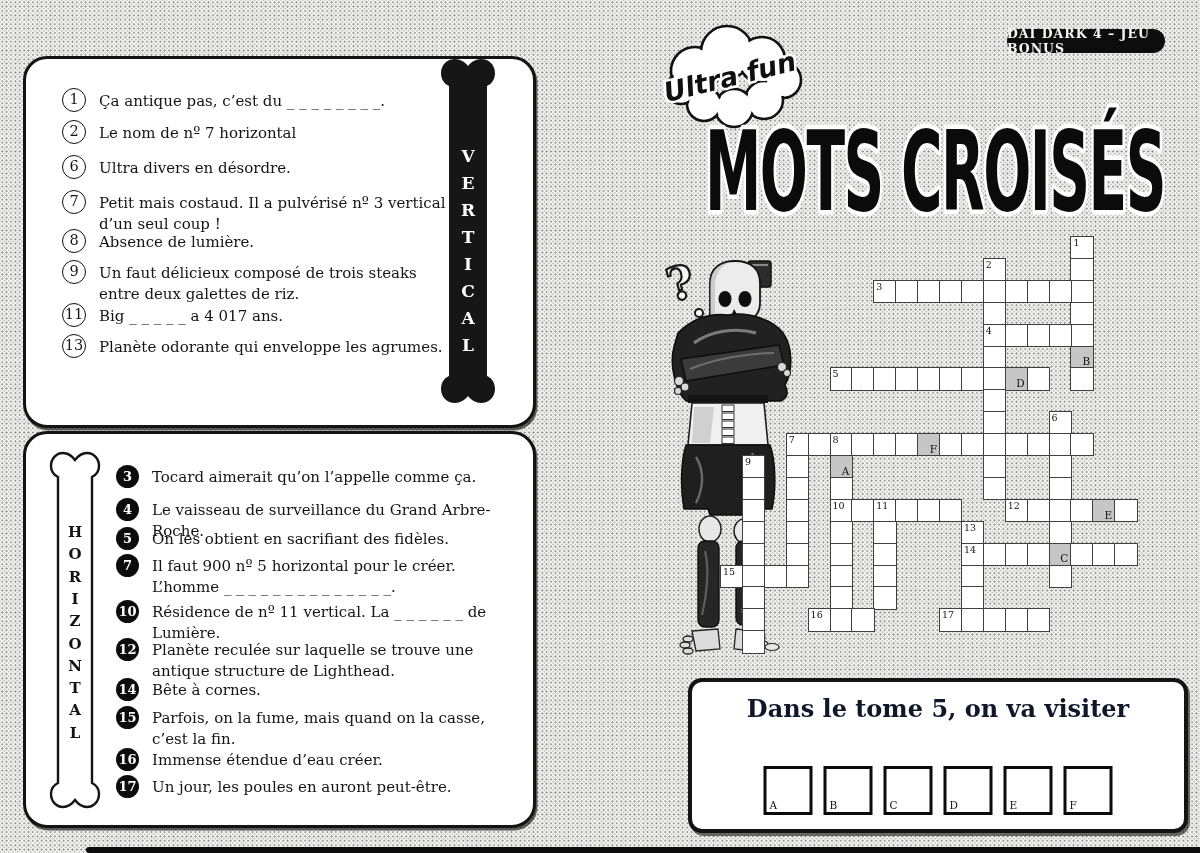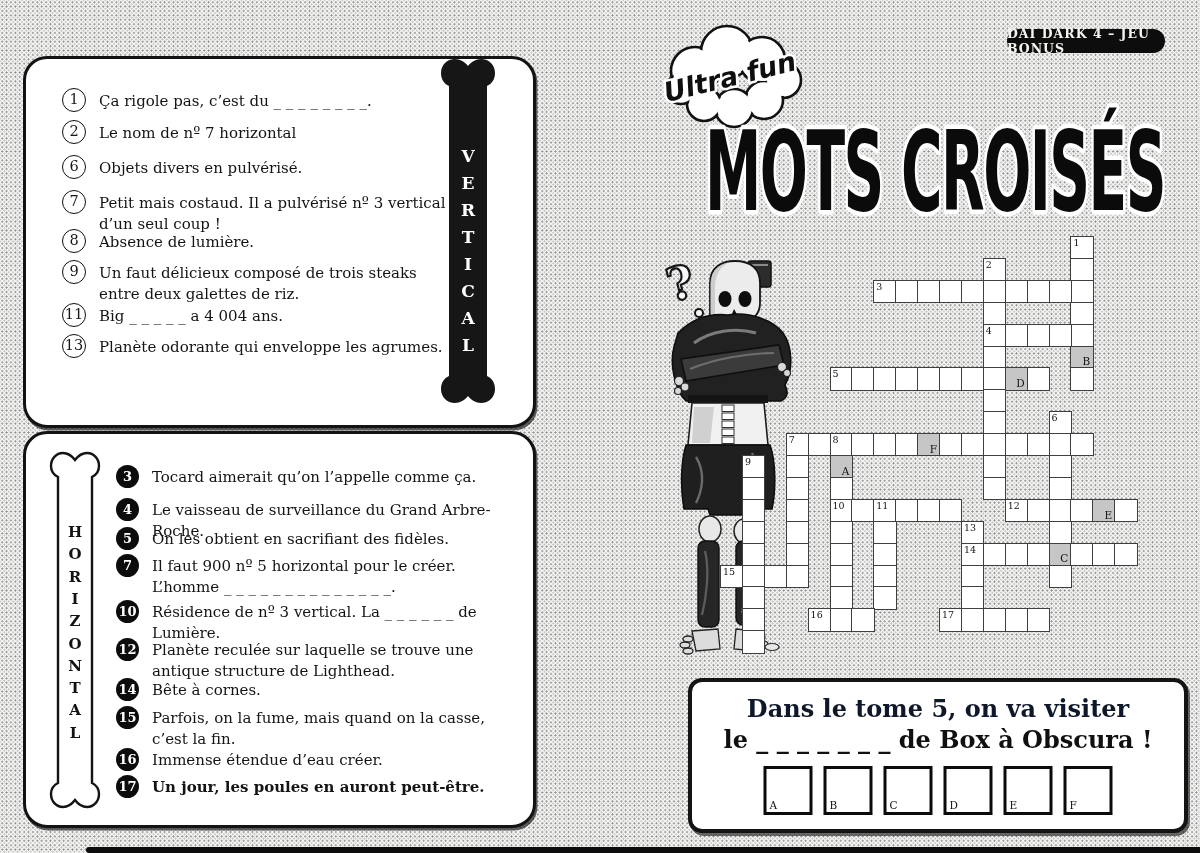"Ça rigole pas, c’est du" div.txt { text: rigole -> antique }
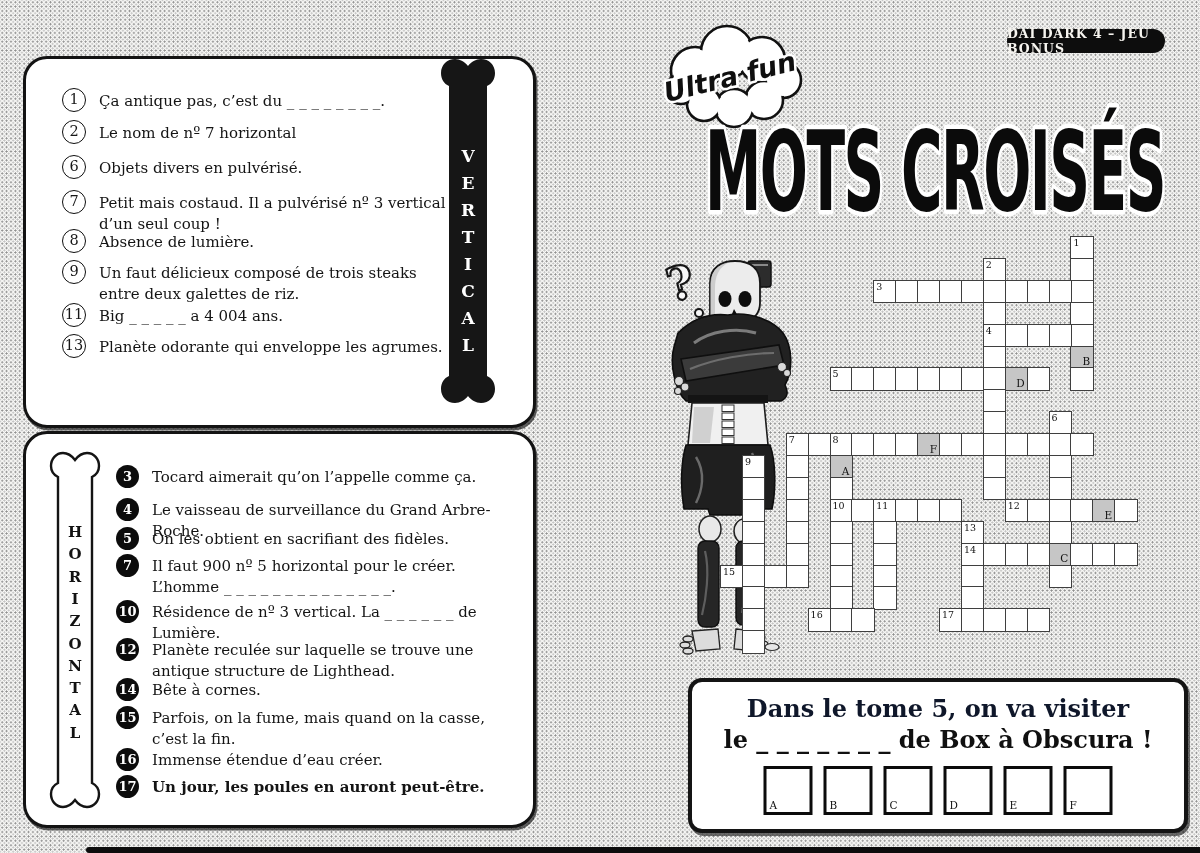"Objets divers en pulvérisé." div.txt { text: Objets divers en pulvérisé -> Ultra divers en désordre }
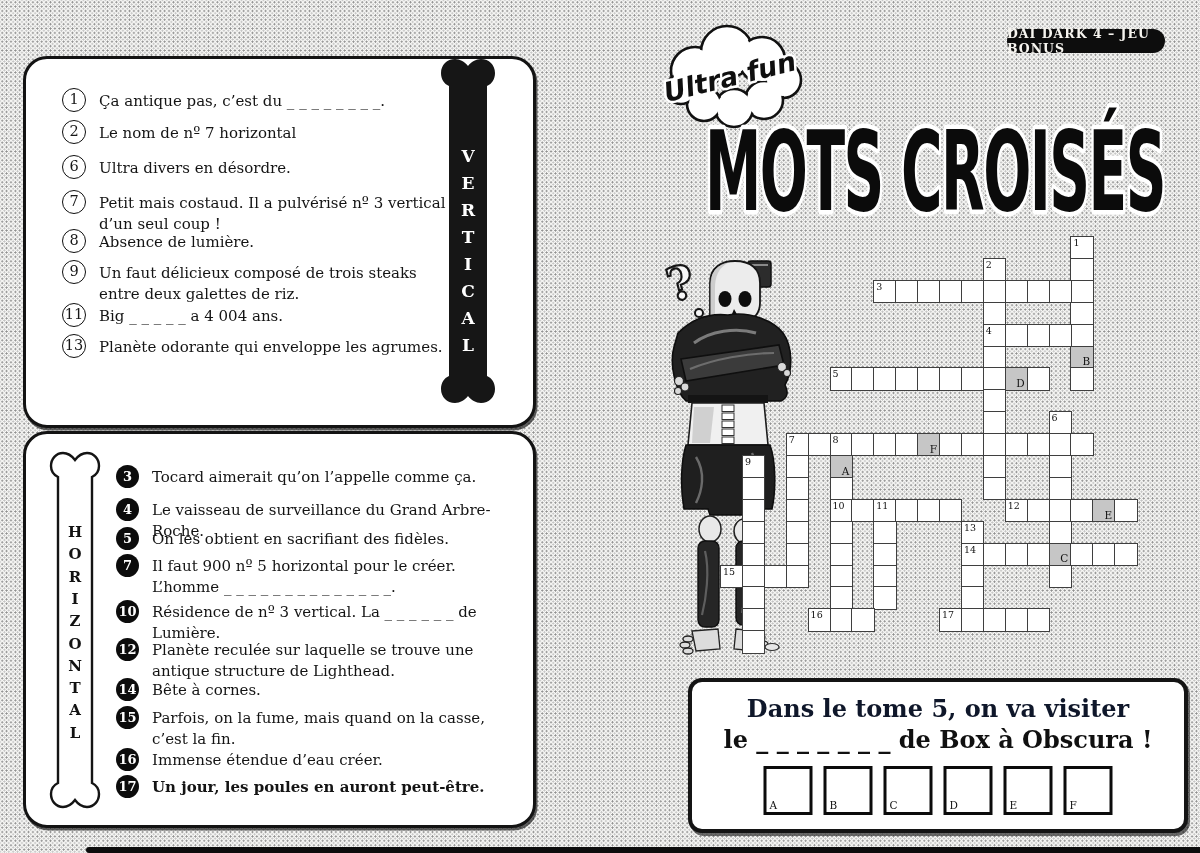"Big _ _ _ _" div.txt { text: 4 004 -> 4 017 }
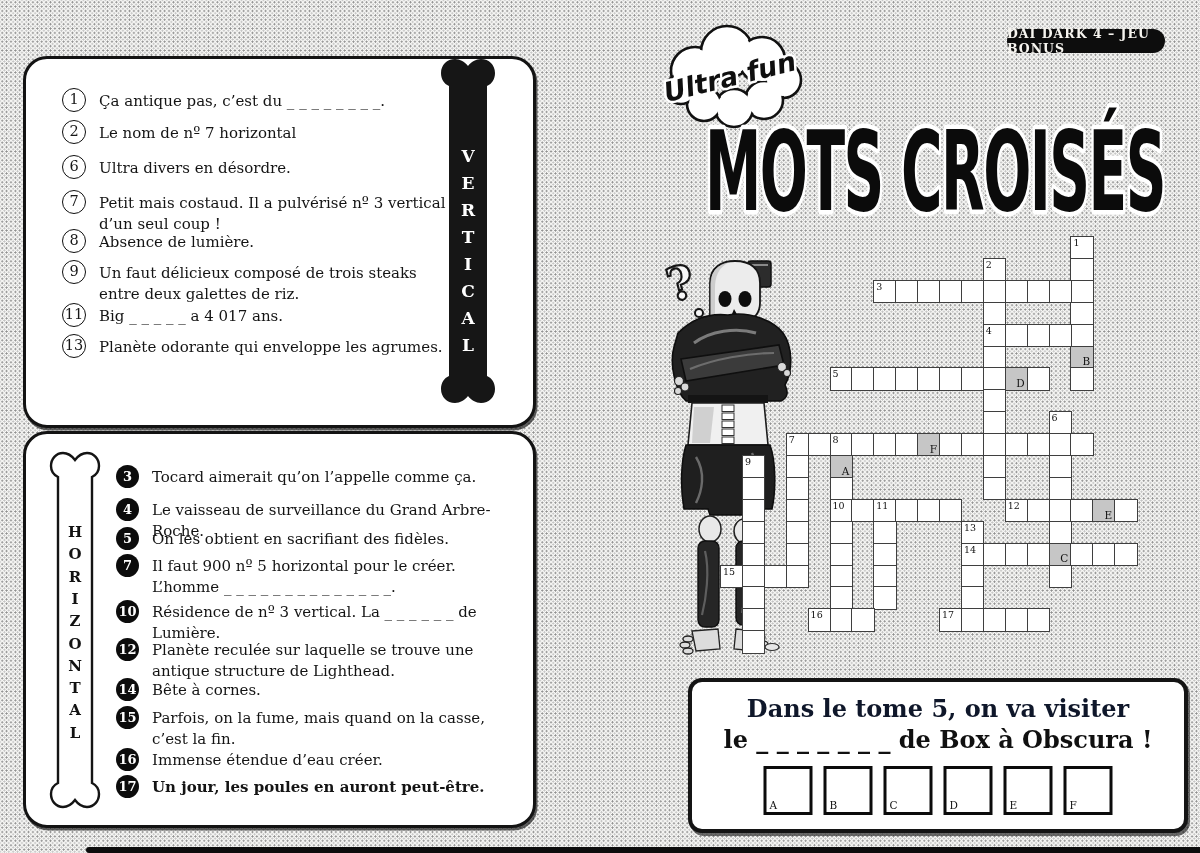"Résidence de nº 3 vertical." div.txt { text: 3 -> 11 }
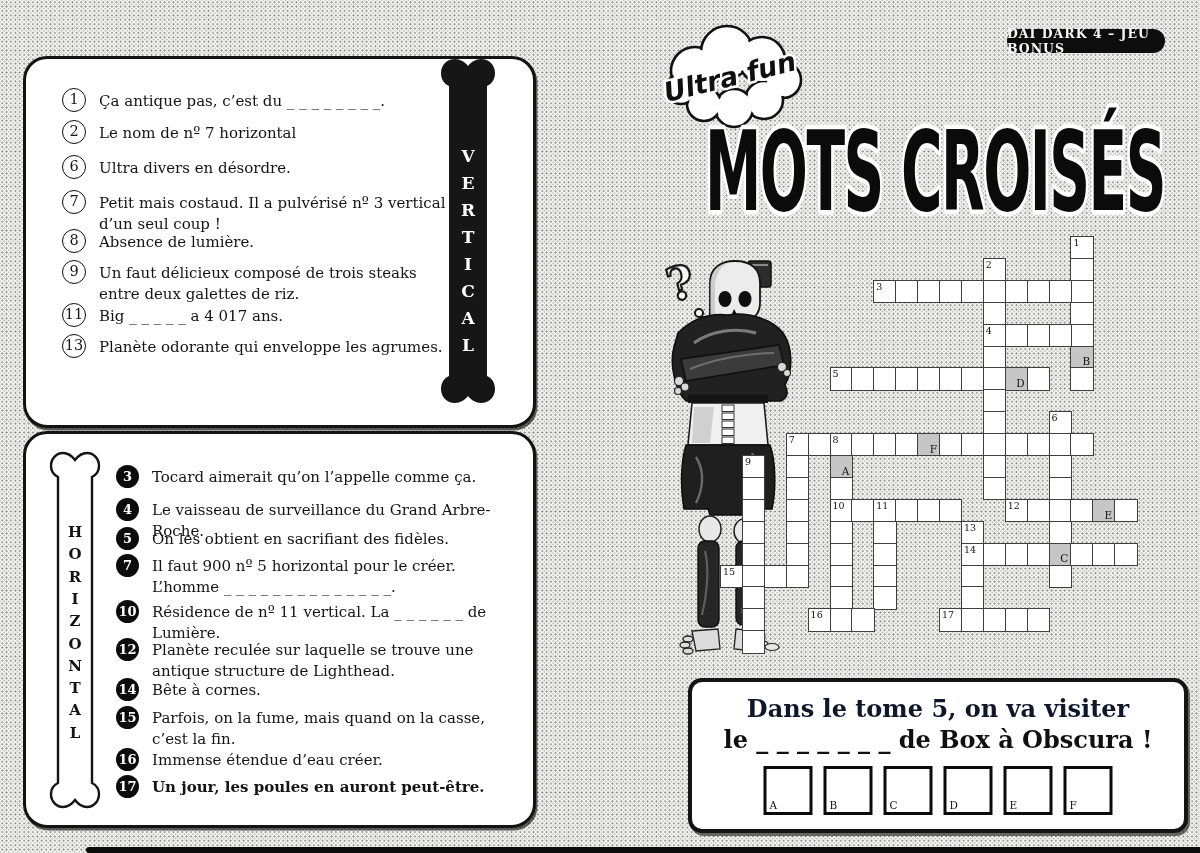"le _ _ _ _" div.bb2 { html: <div>le _ _ _ _ _ _ _ de Box à Obscura !</div> -> none }
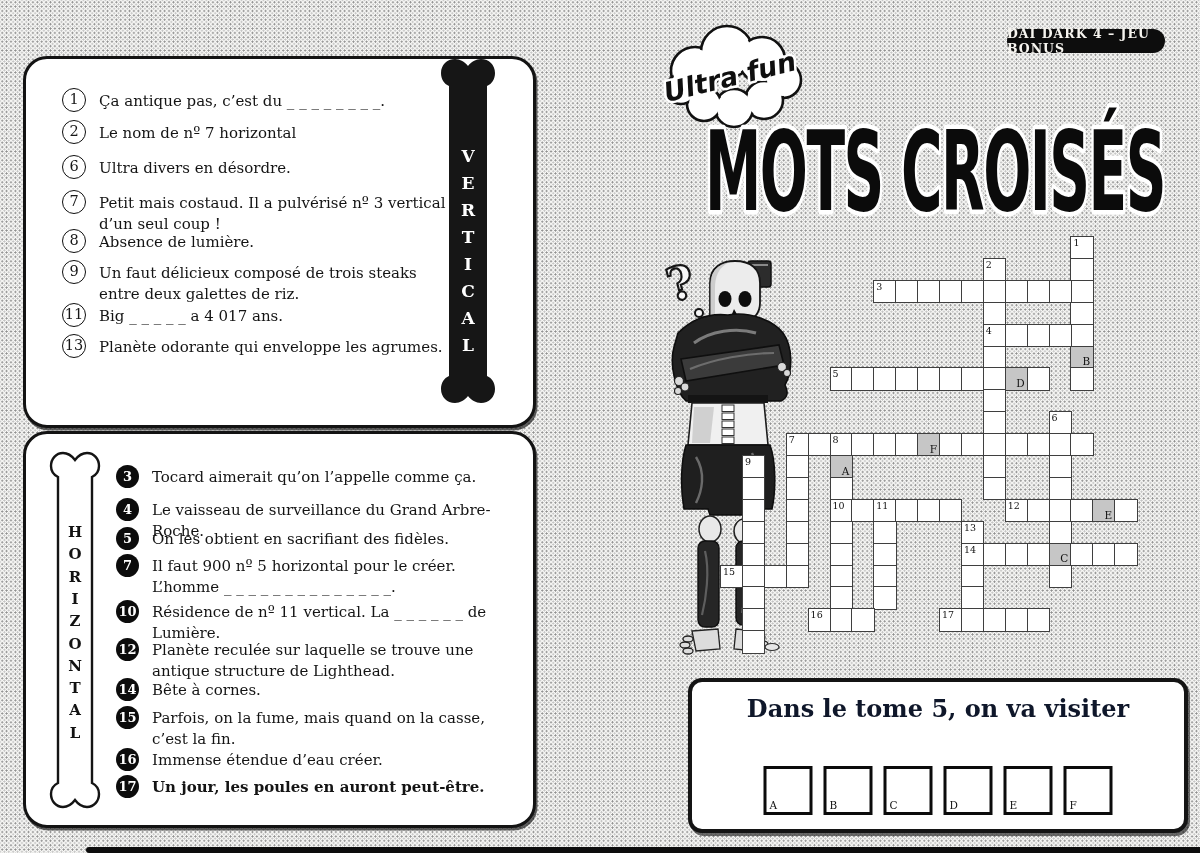"Un jour, les poules en" div.txt { font-weight: bold -> none }
